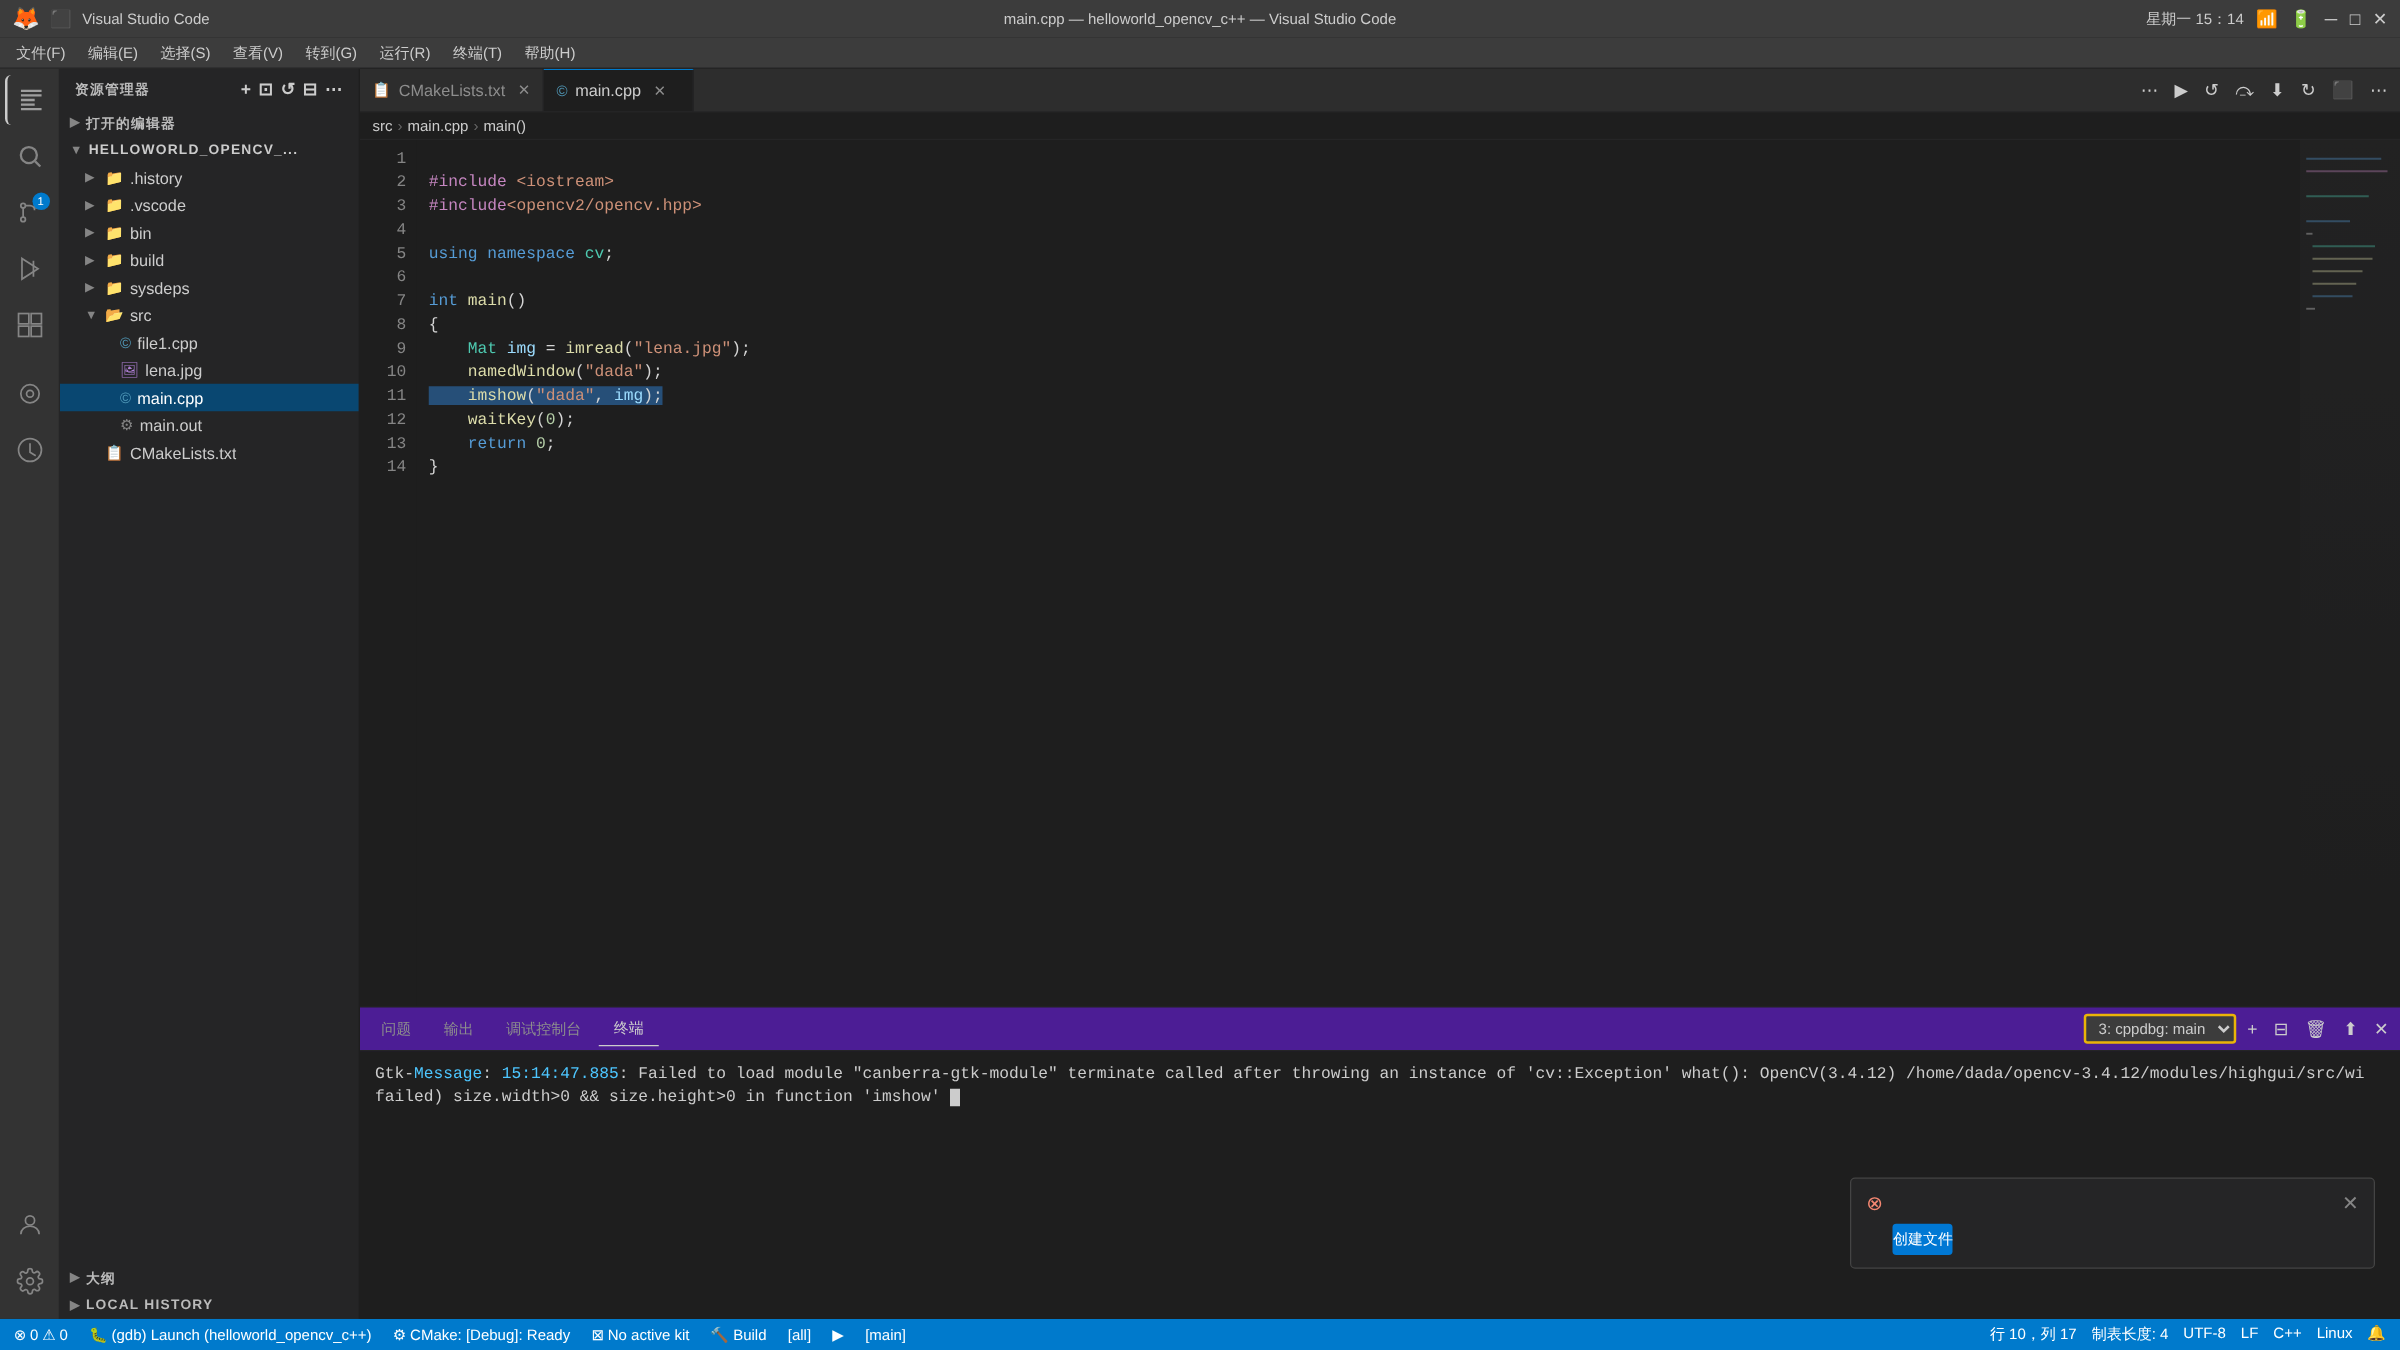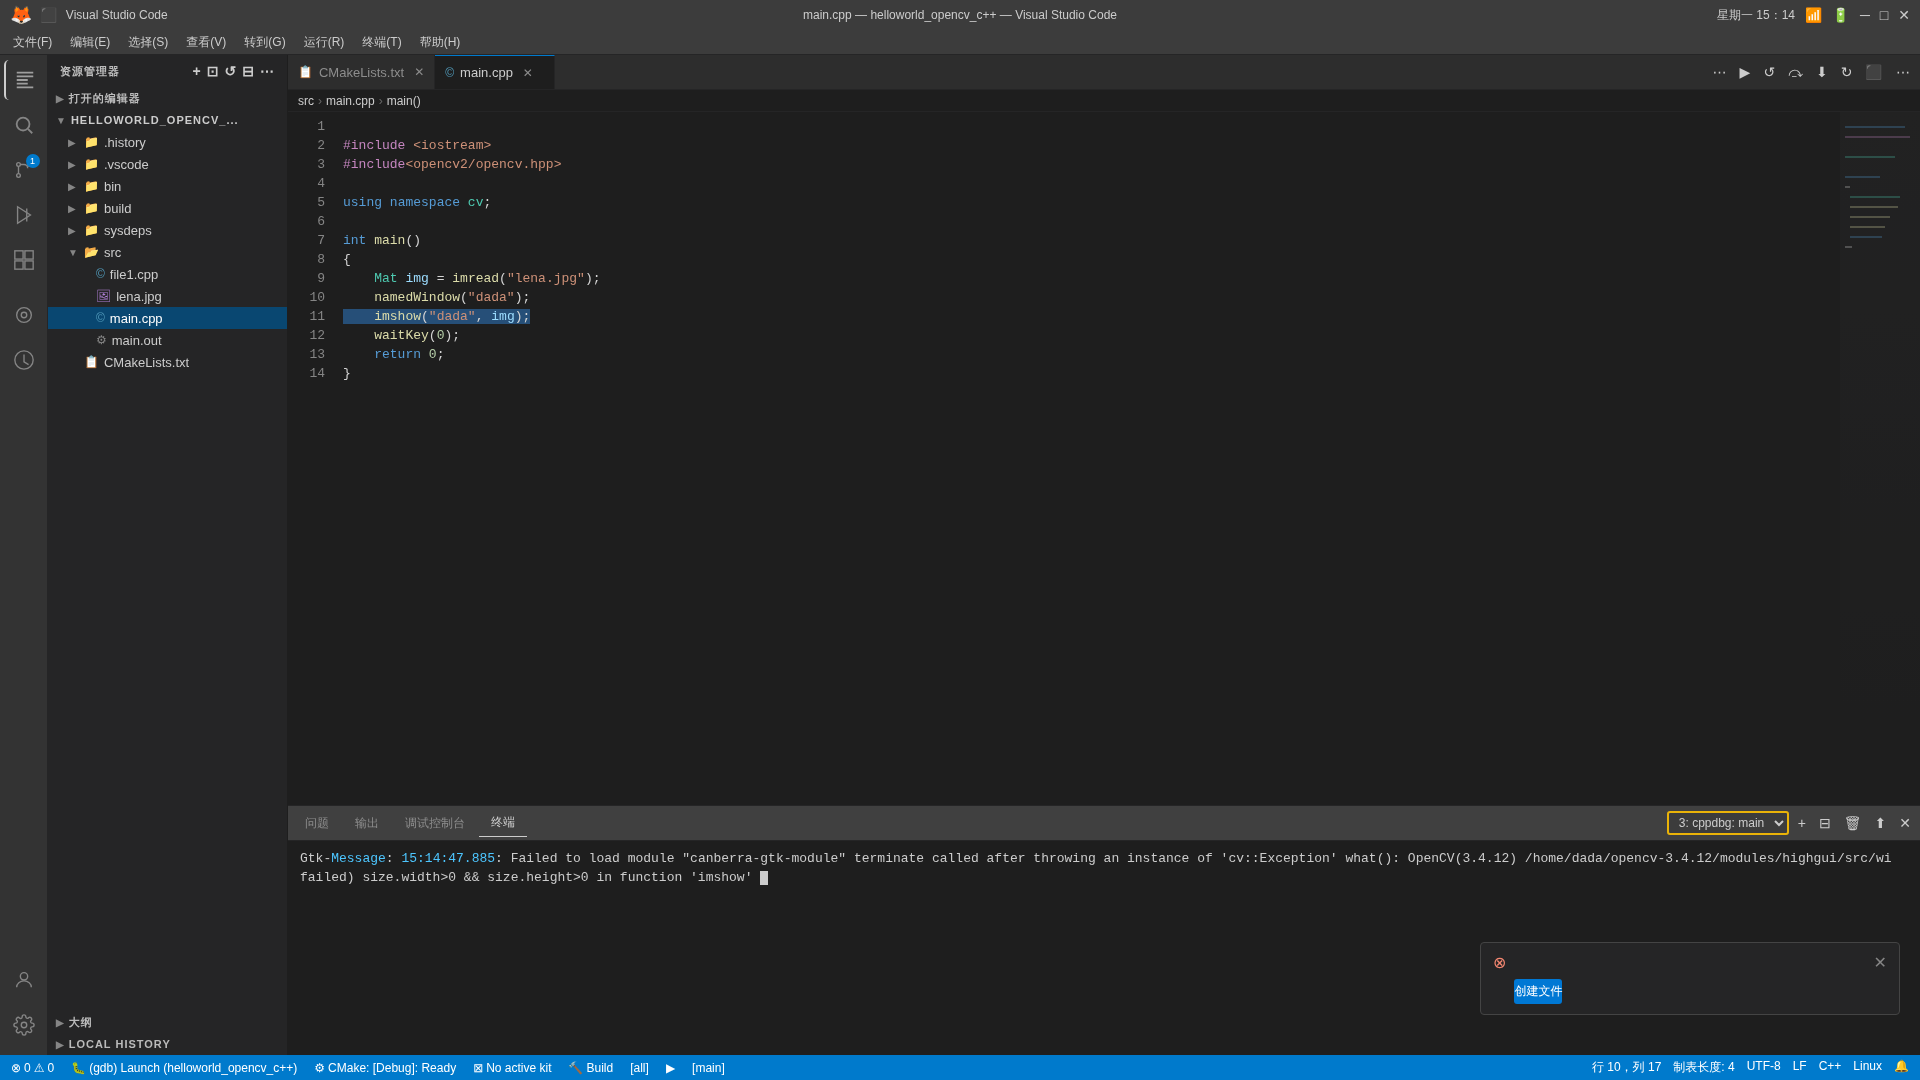"问题" #panel-tabs { background: #404040 -> #4c1d95 }
